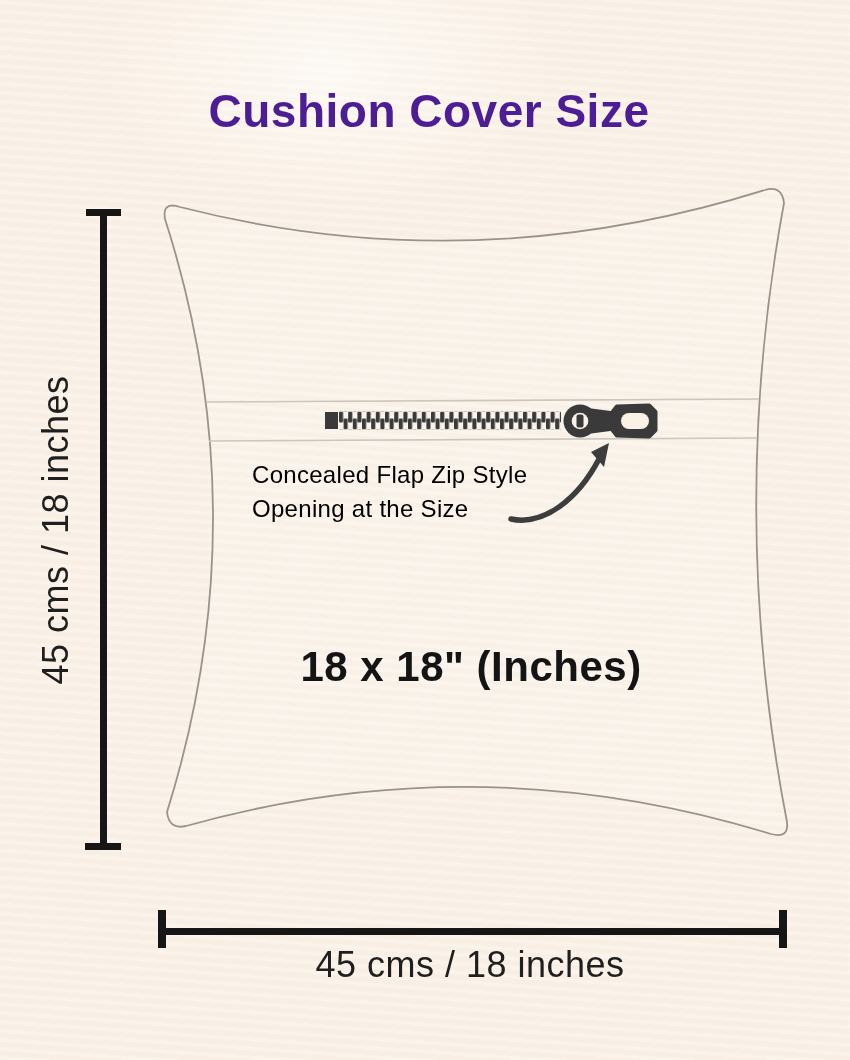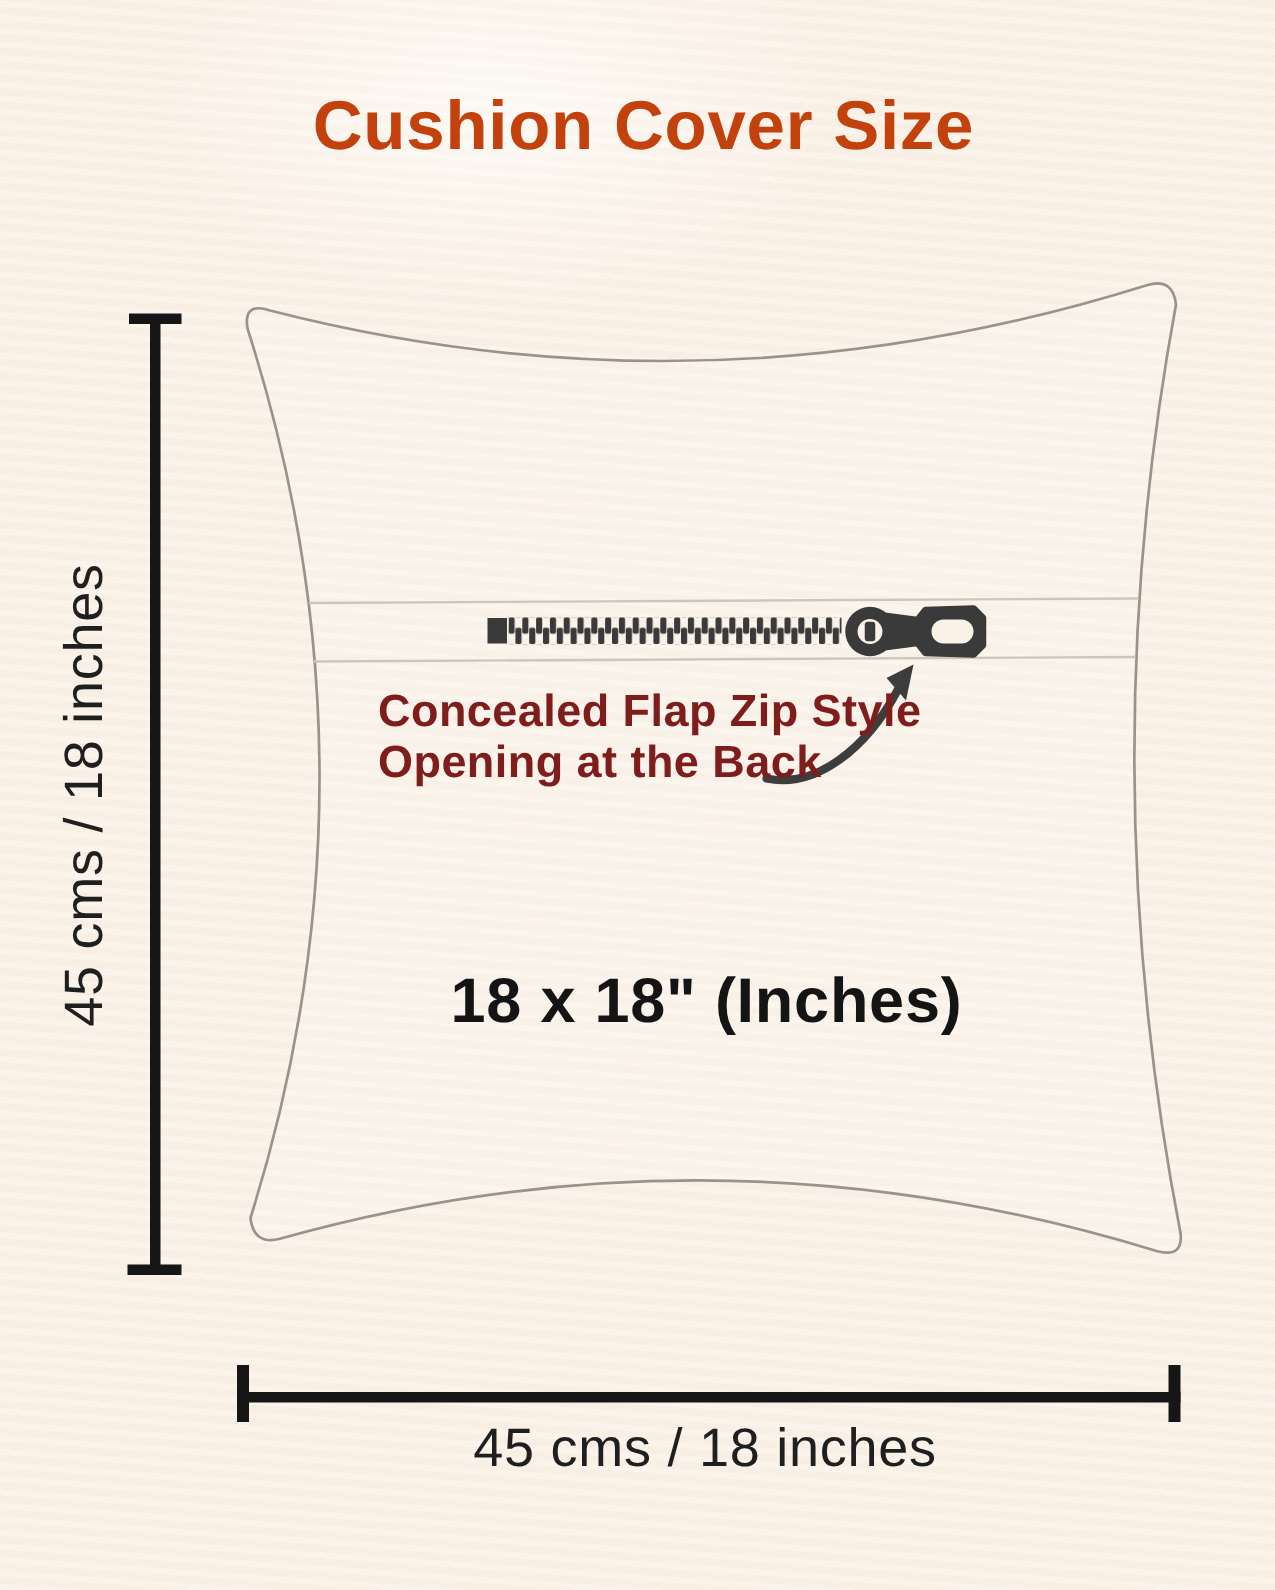"Cushion Cover Size" .page-title { color: #c2410c -> #4c1d95; top: 56px -> 84px }
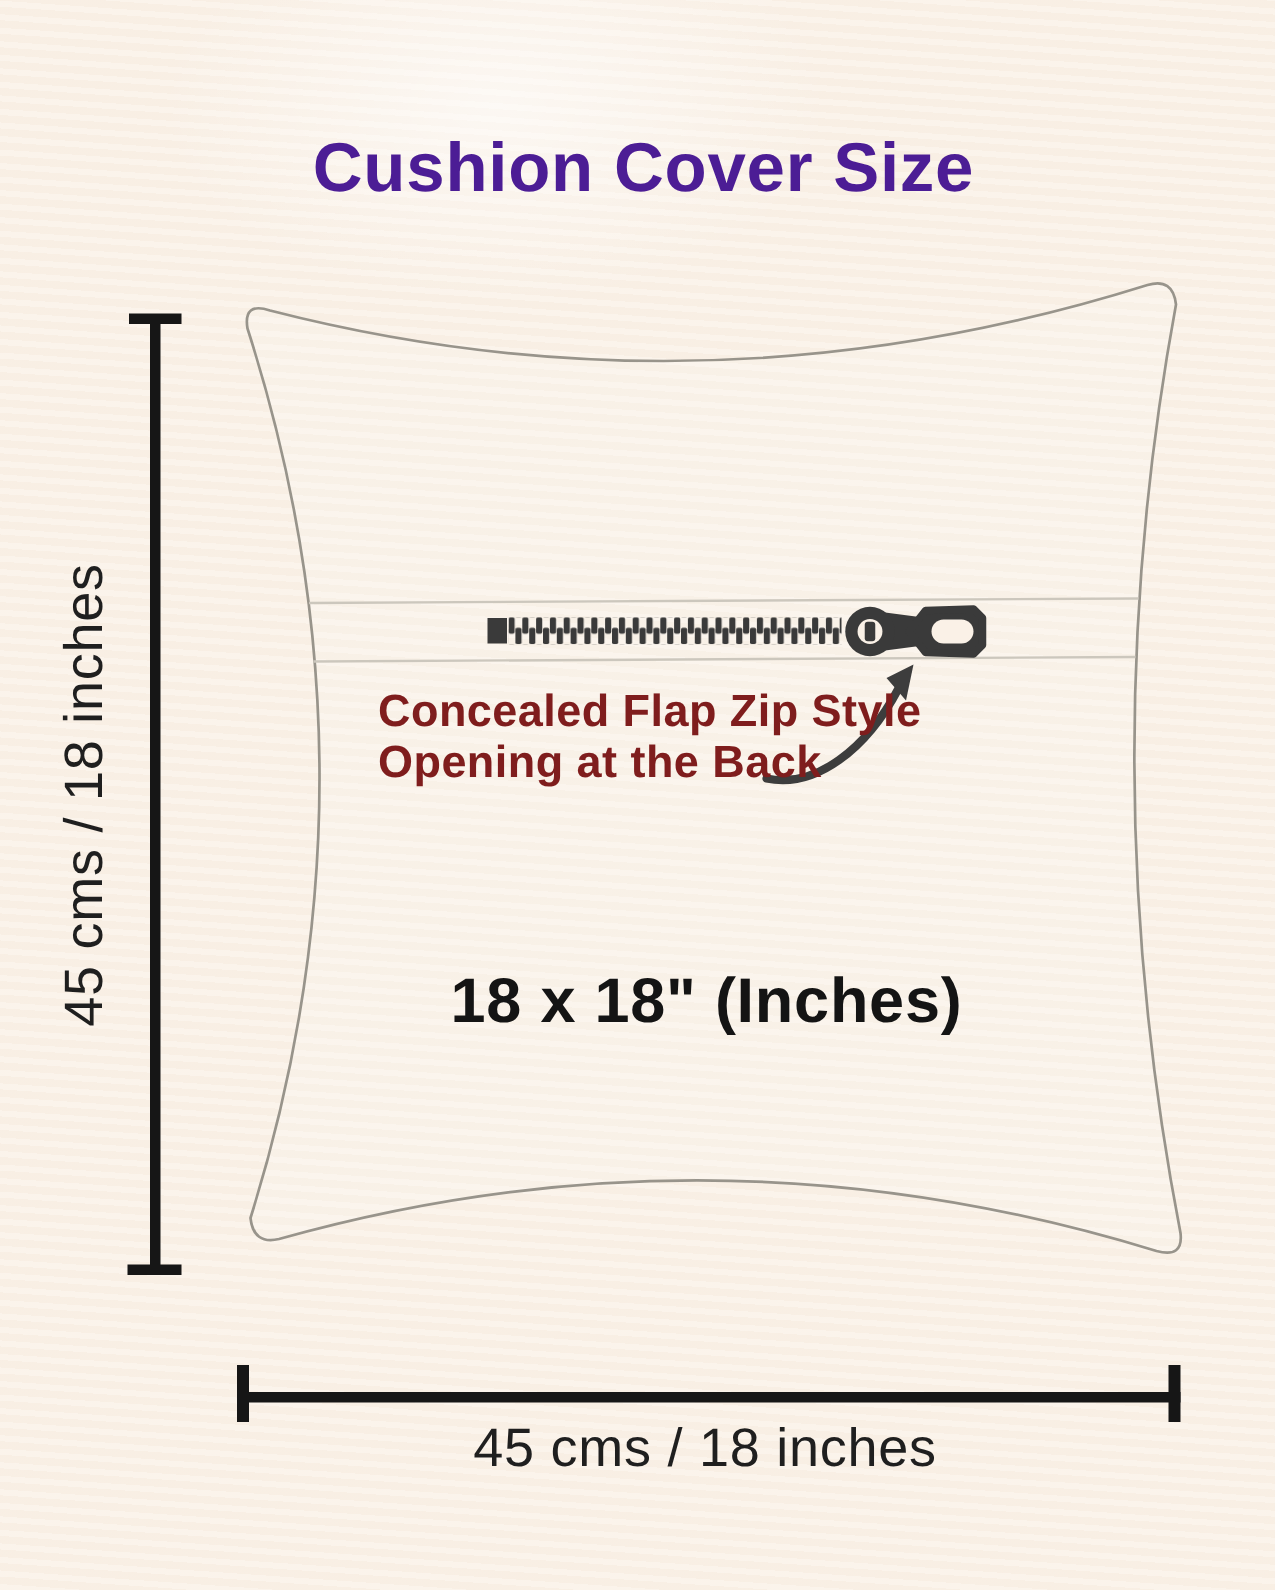"Concealed Flap Zip Style" .zip-note { color: #7f1d1d -> #000000; font-size: 30px -> 24px; font-weight: 700 -> 400 }
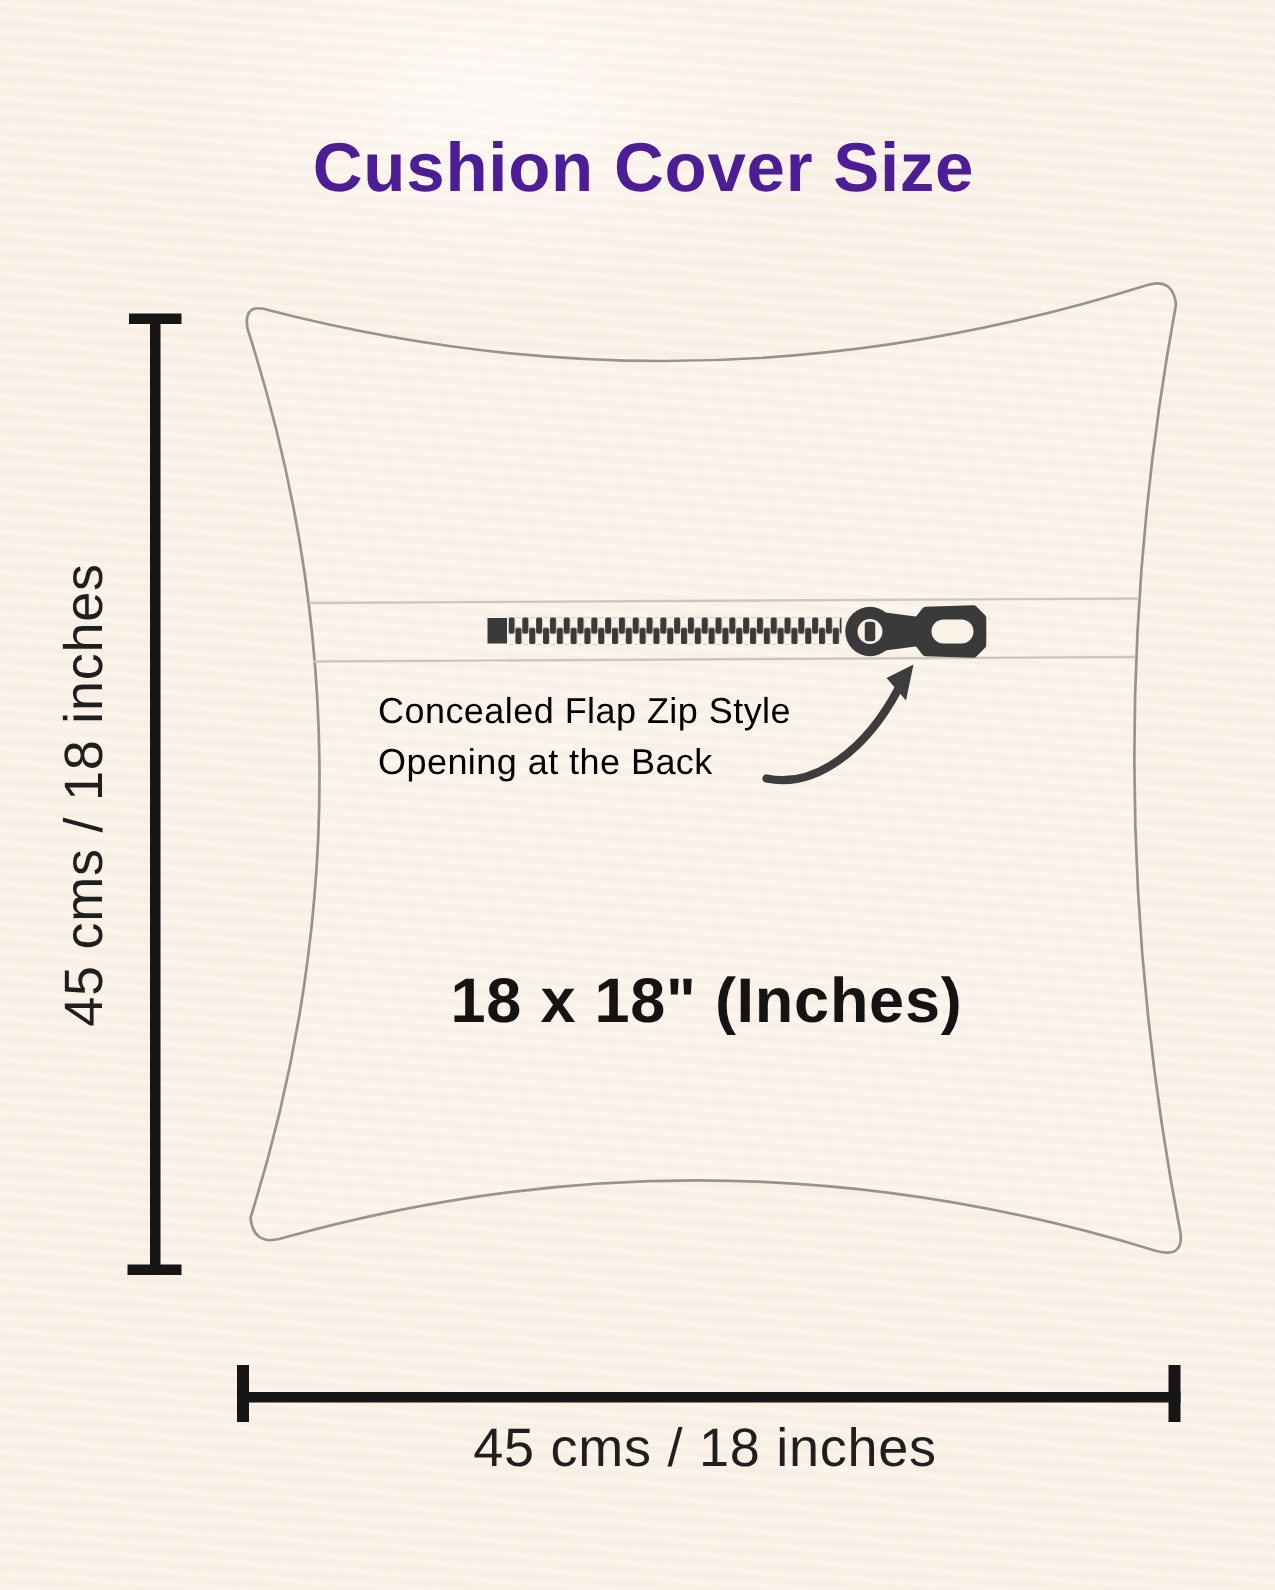"Opening at the Back" div { text: Back -> Size }
